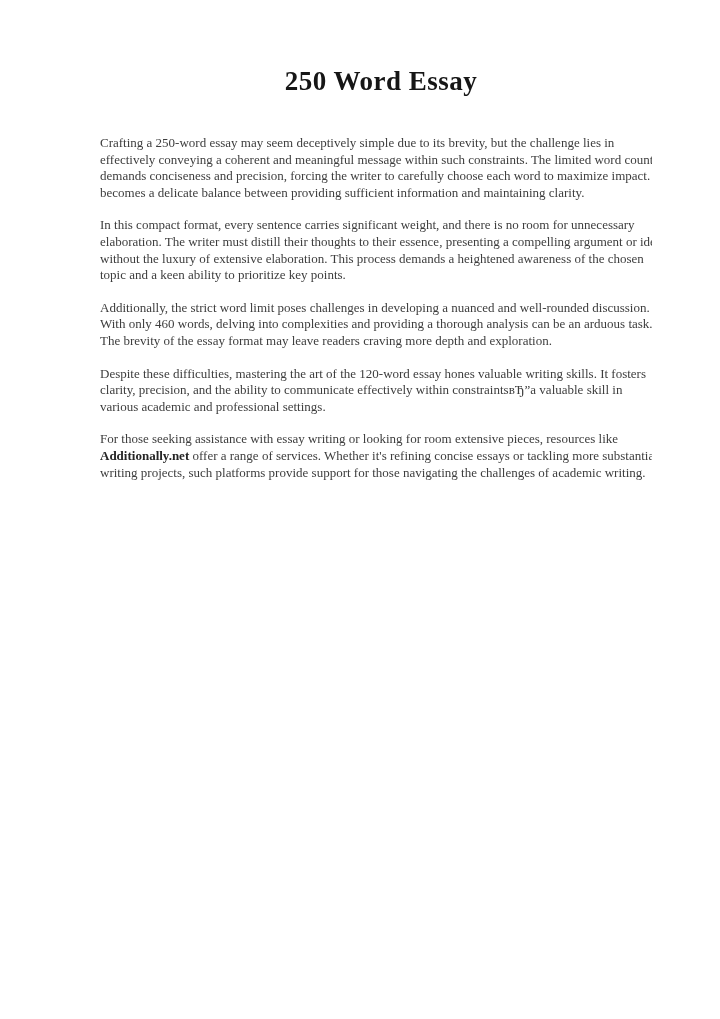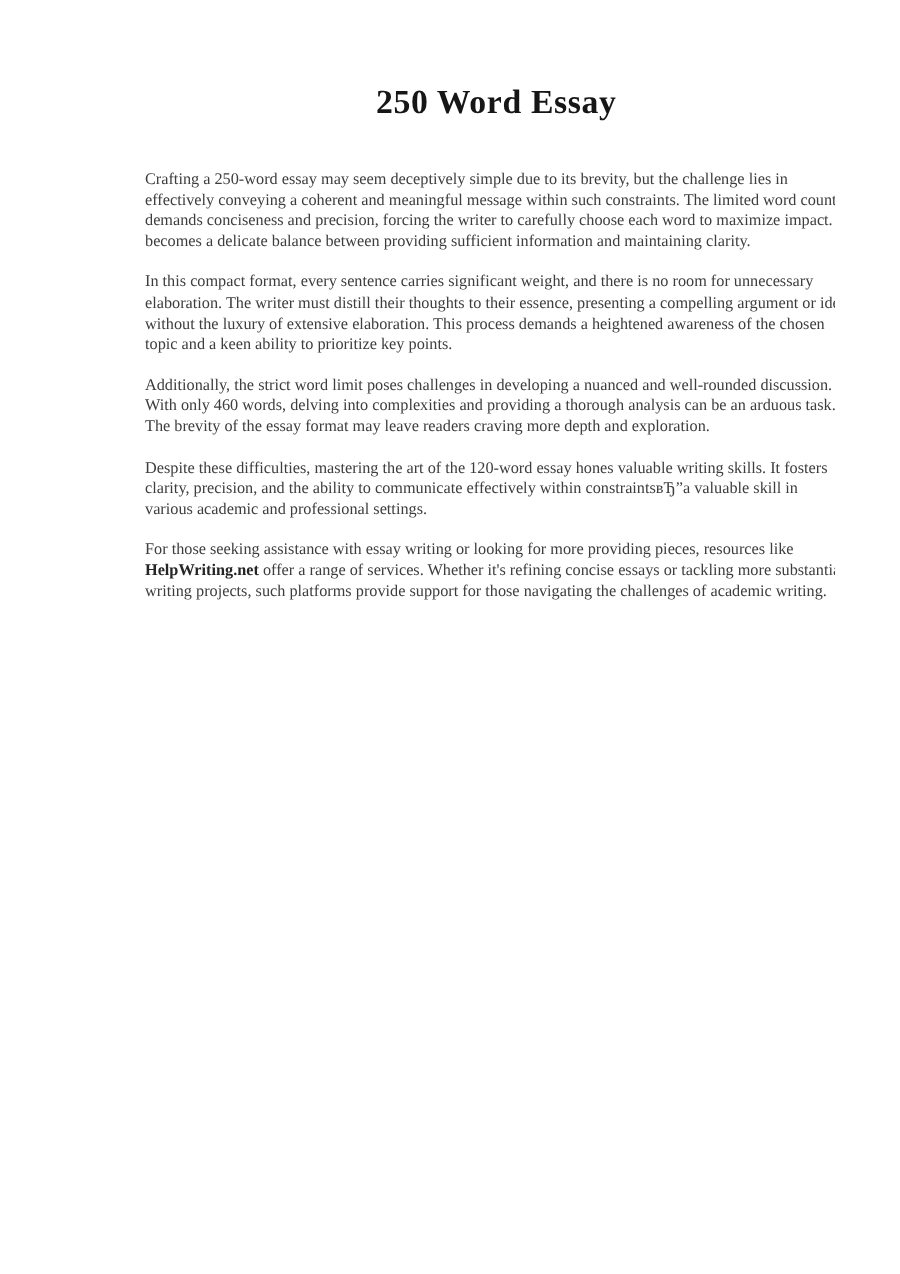"250 Word Essay" .page { margin-left: 16px -> none }
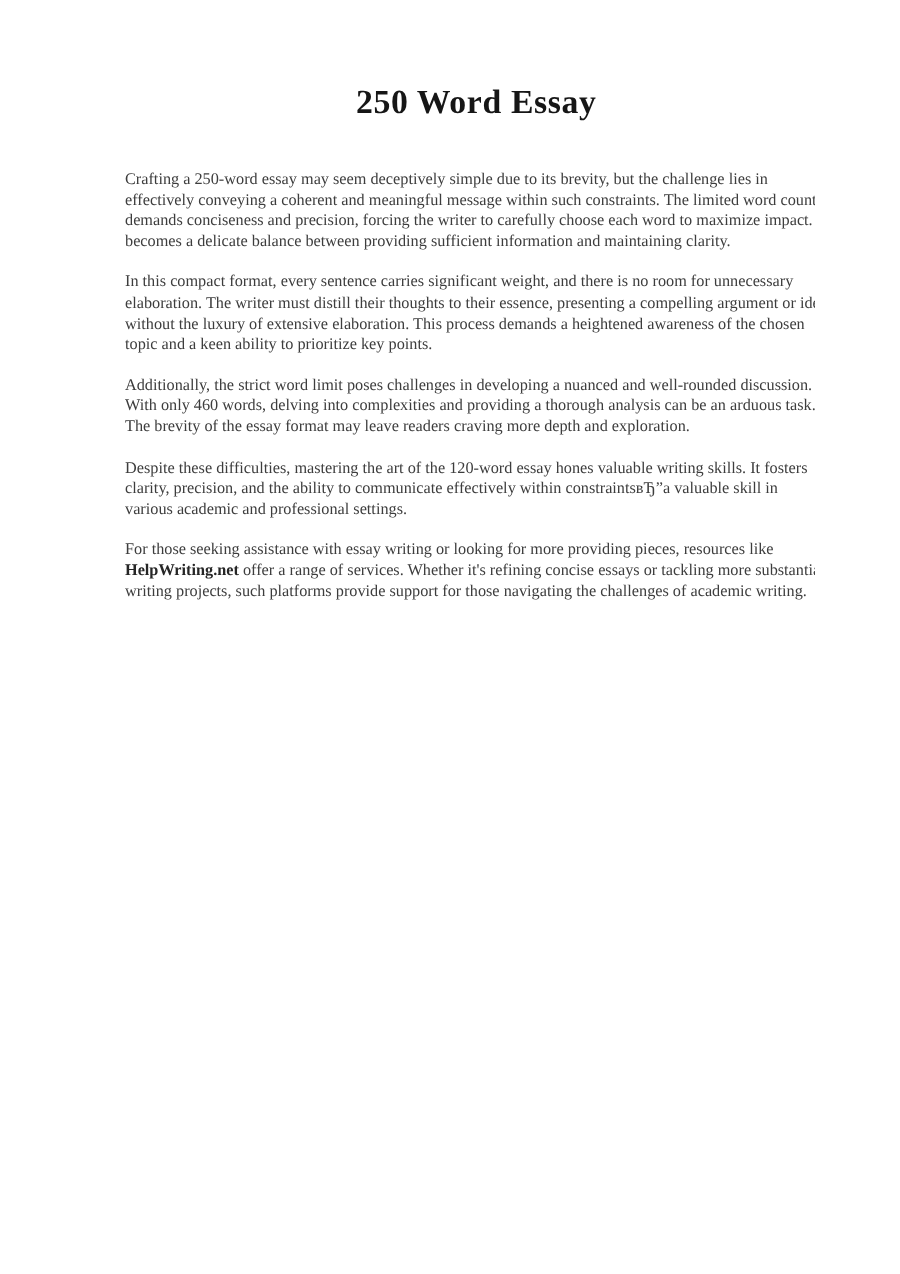"For those seeking assistance with" span { text: more providing -> room extensive }
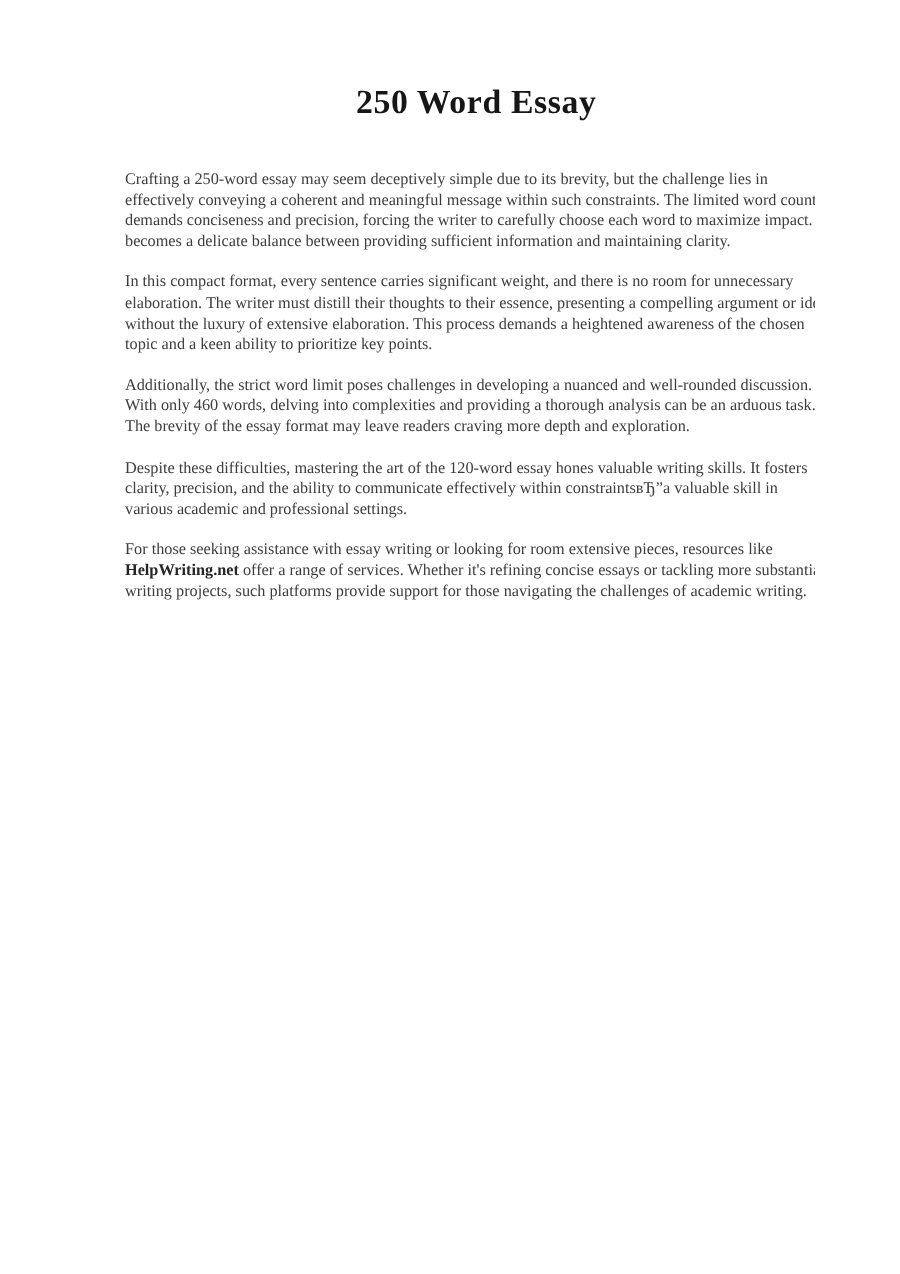"HelpWriting.net" b { text: HelpWriting.net -> Additionally.net }
